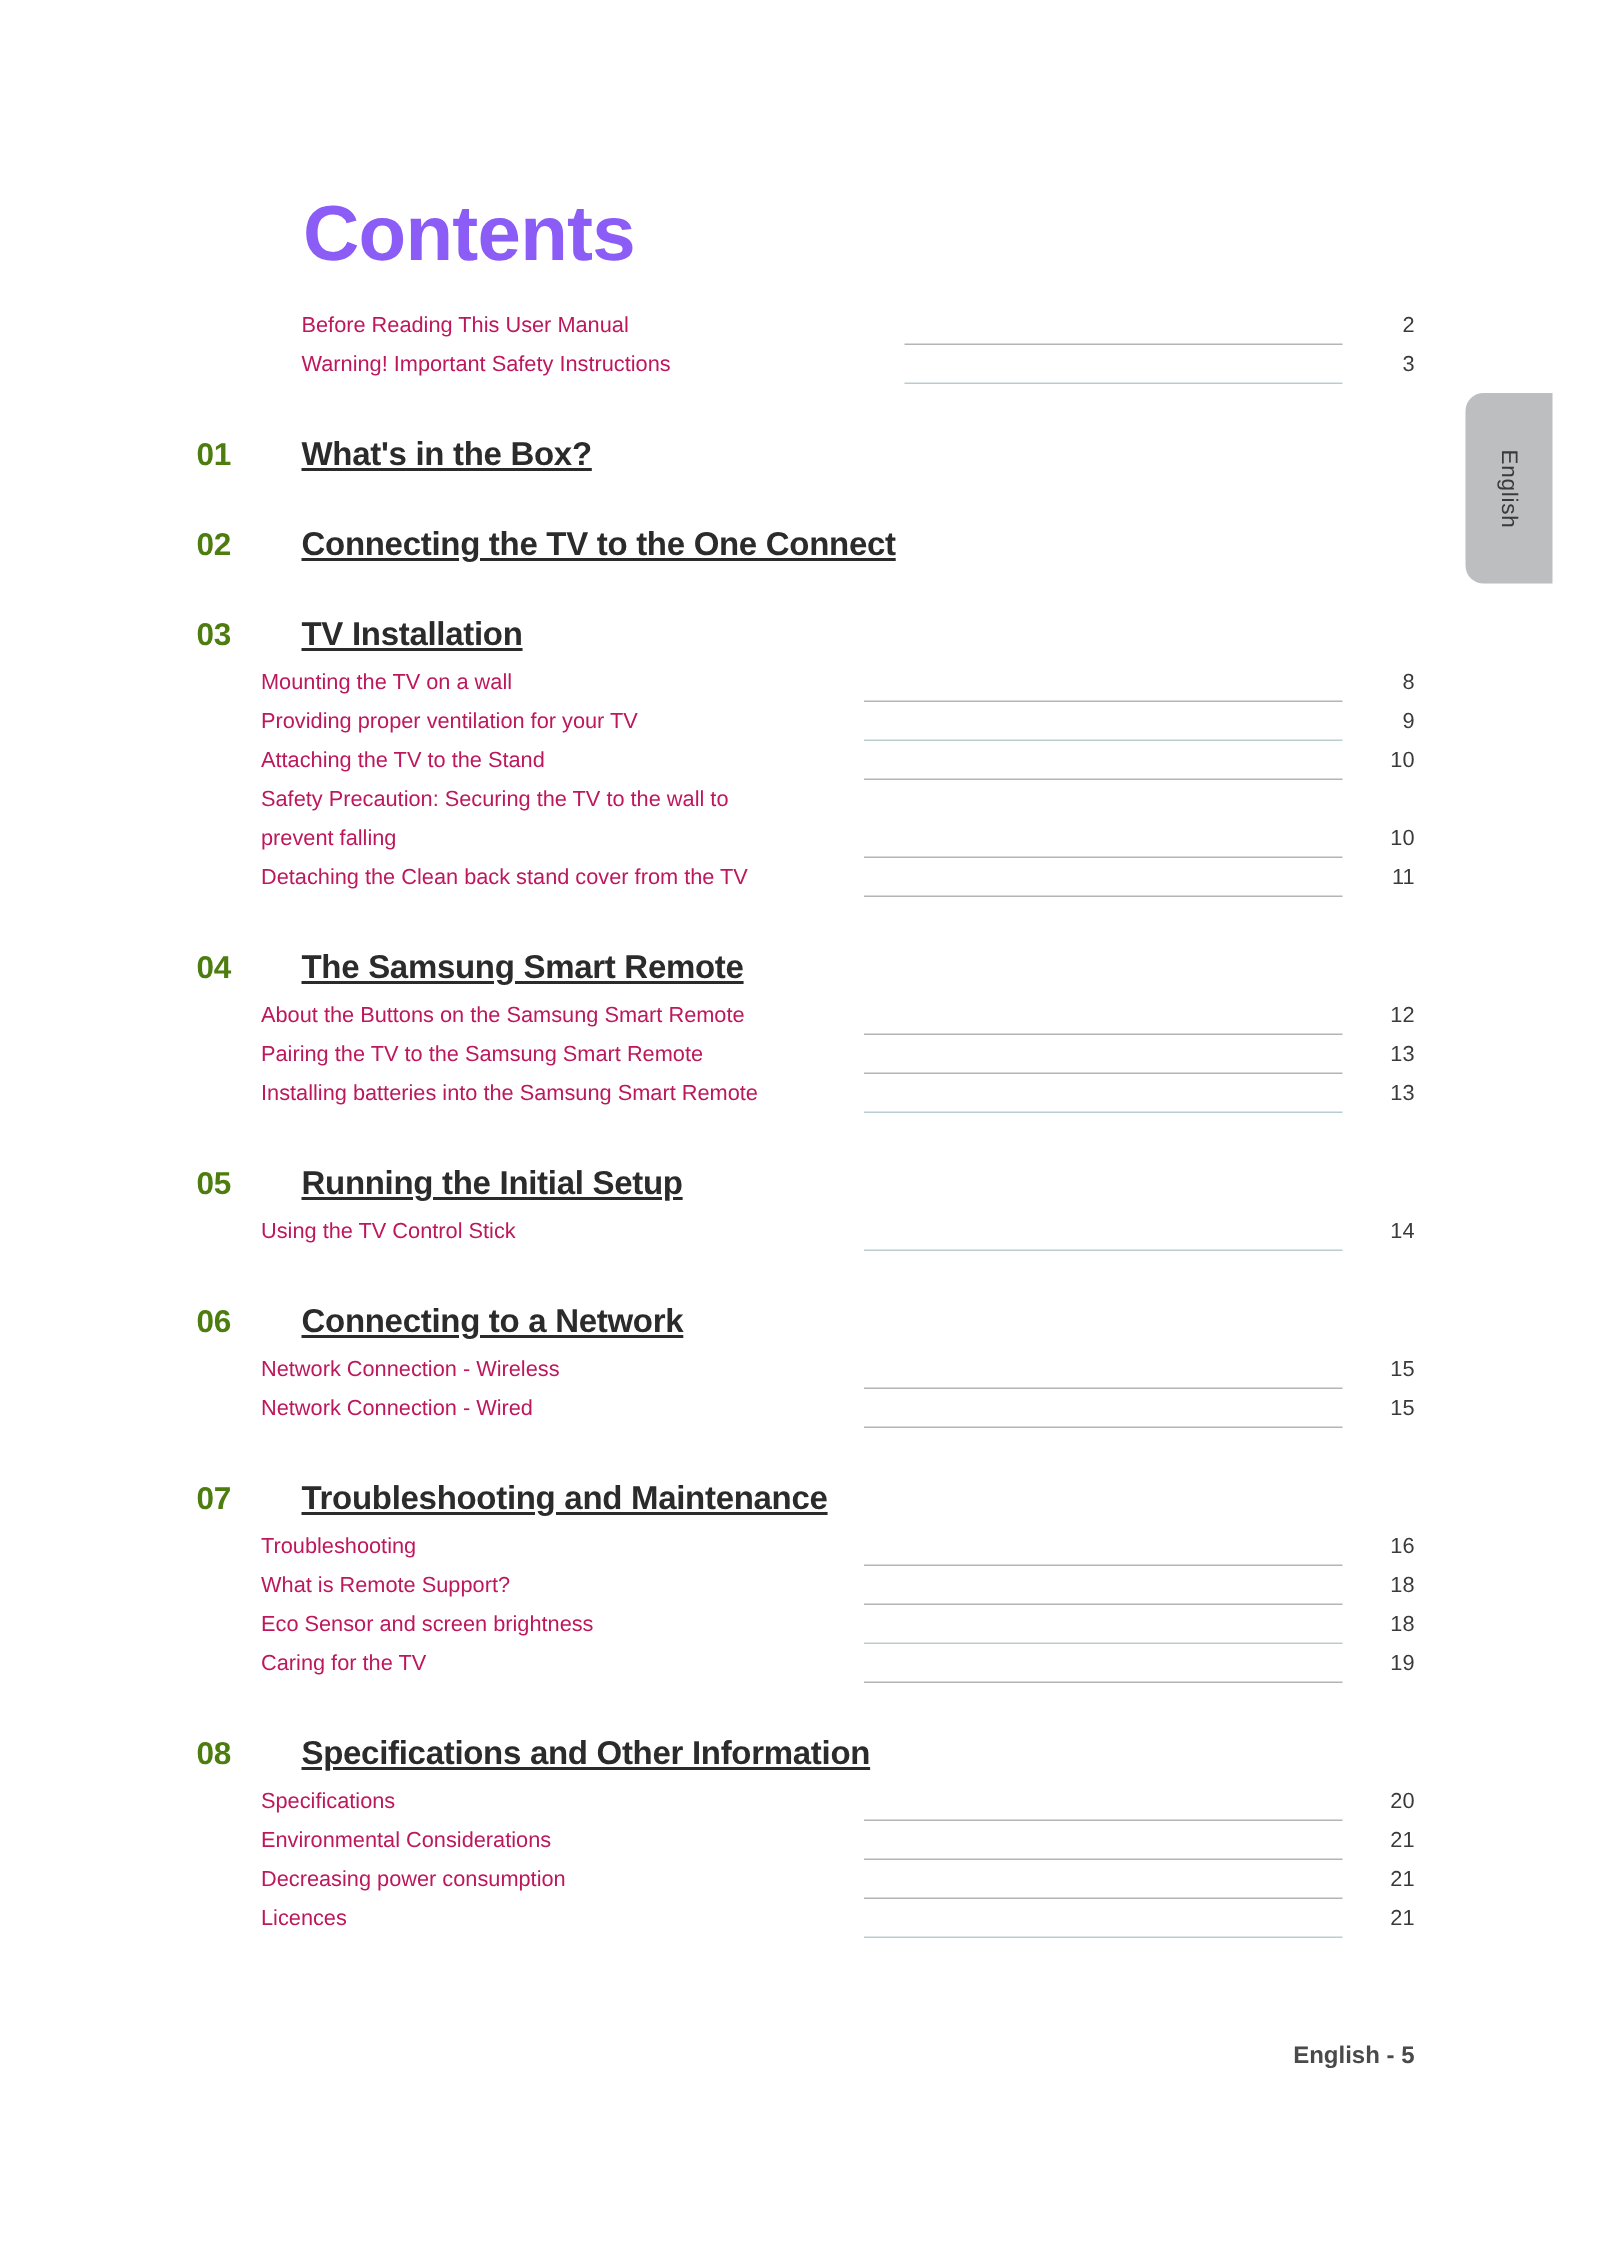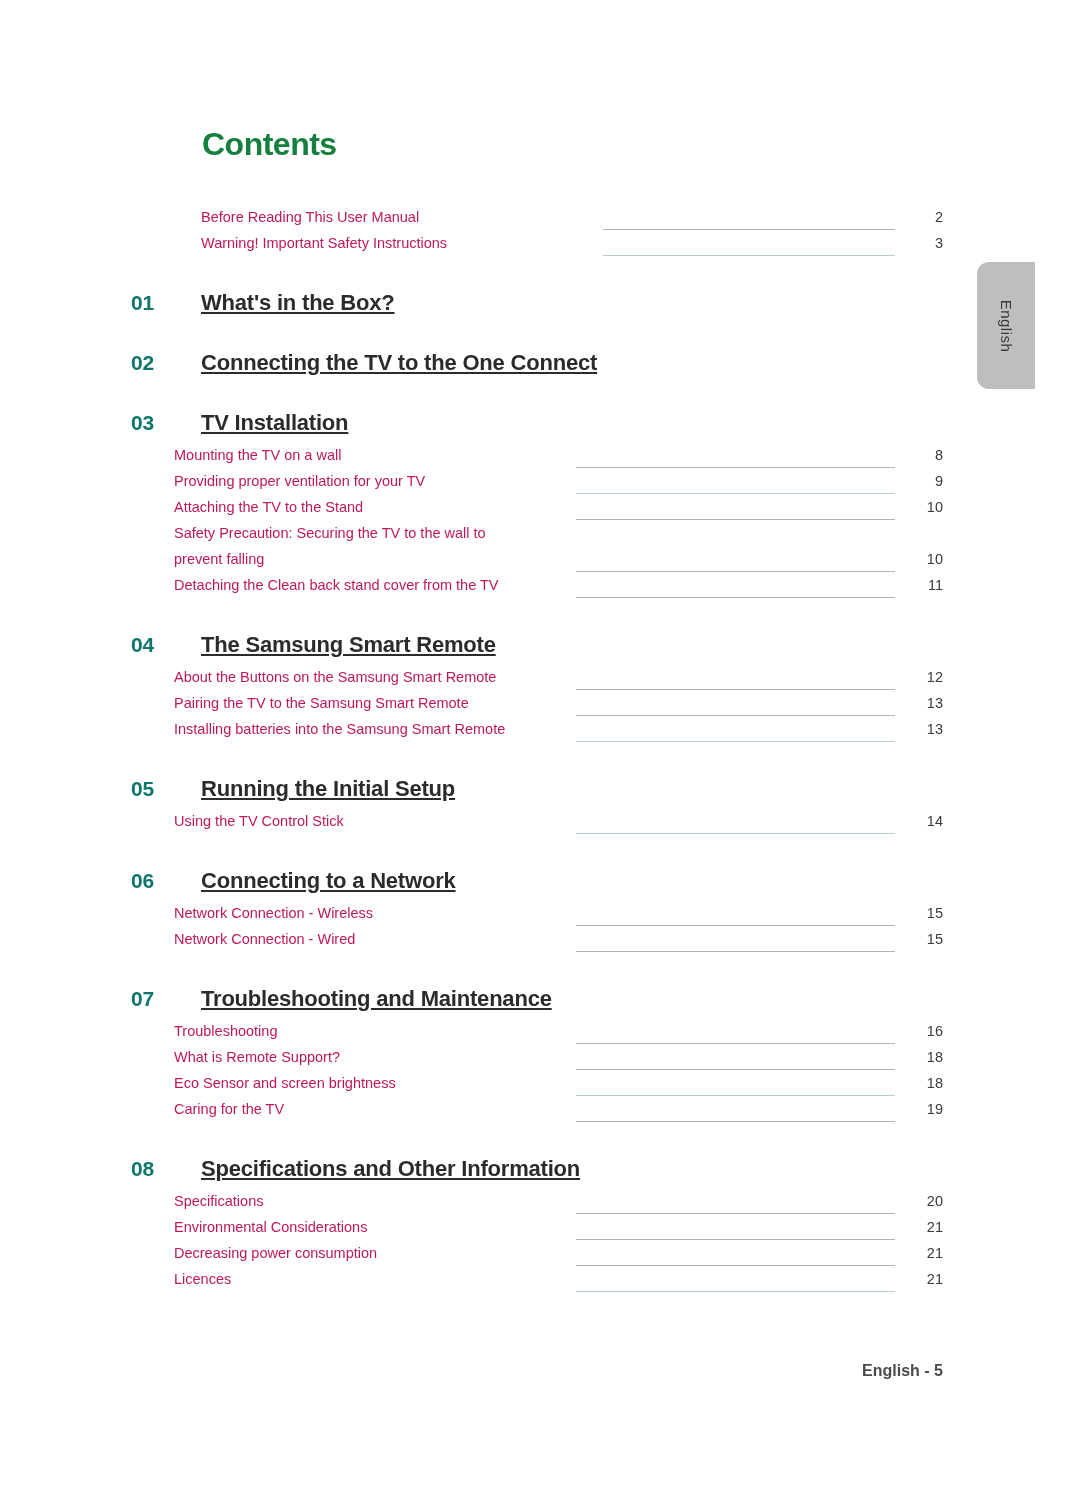"Contents" .page-title { color: #15803d -> #8b5cf6; font-size: 32px -> 52px }
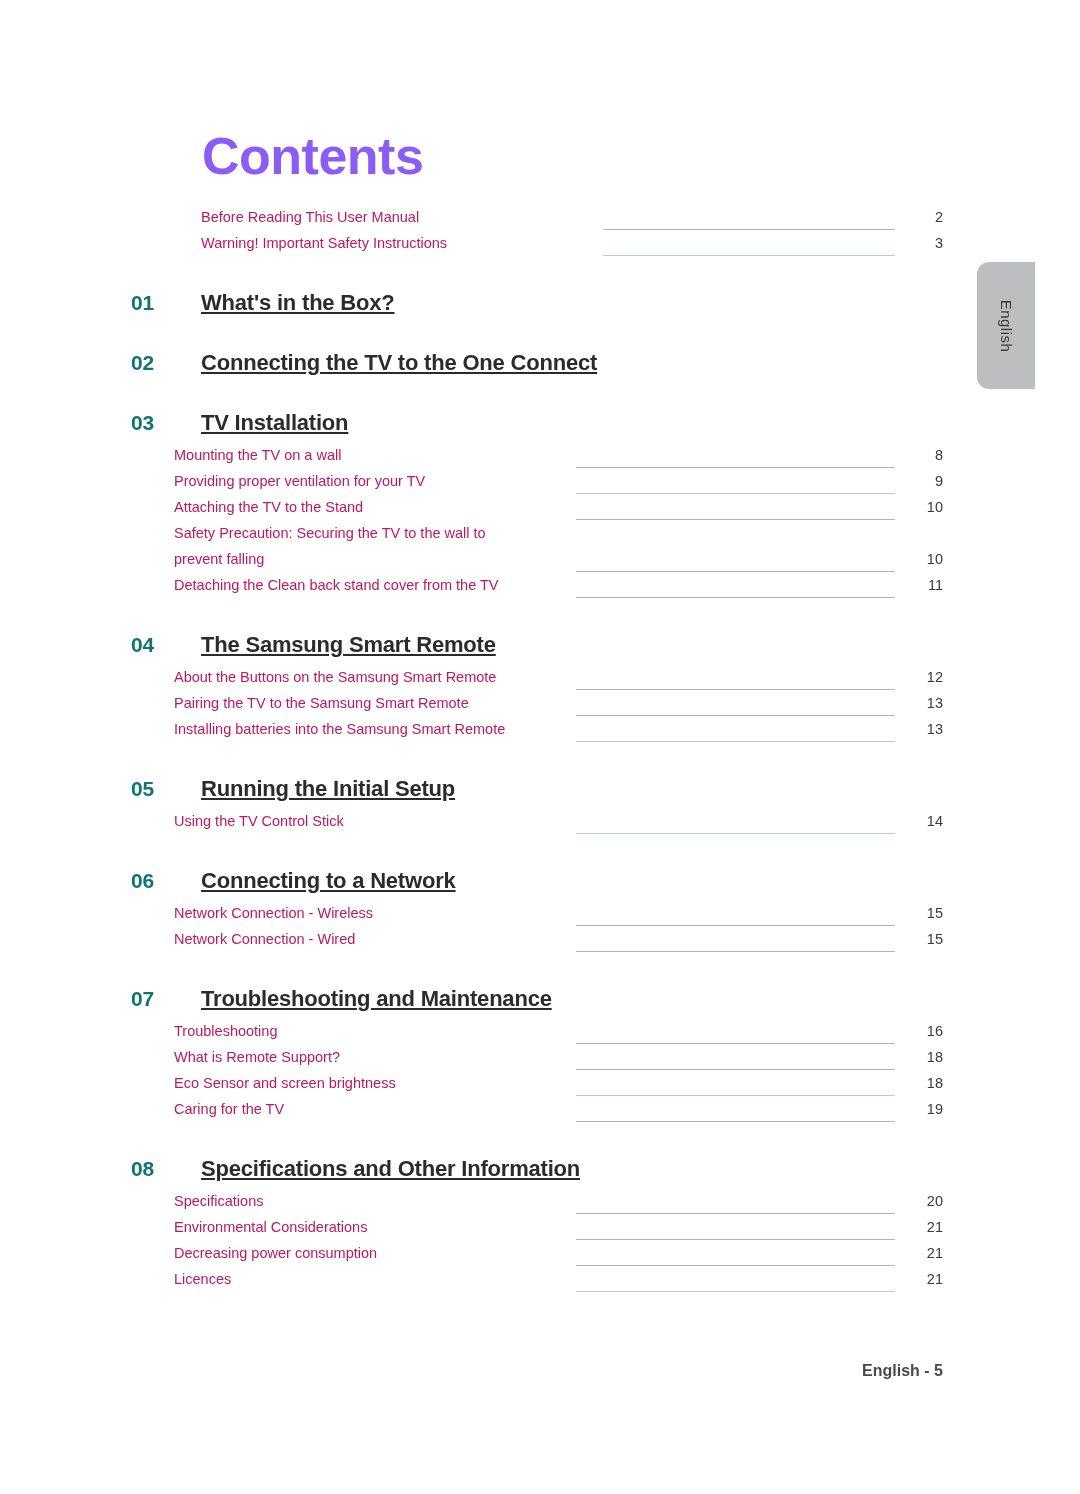"01" .chapter-num { color: #0f766e -> #4d7c0f }
